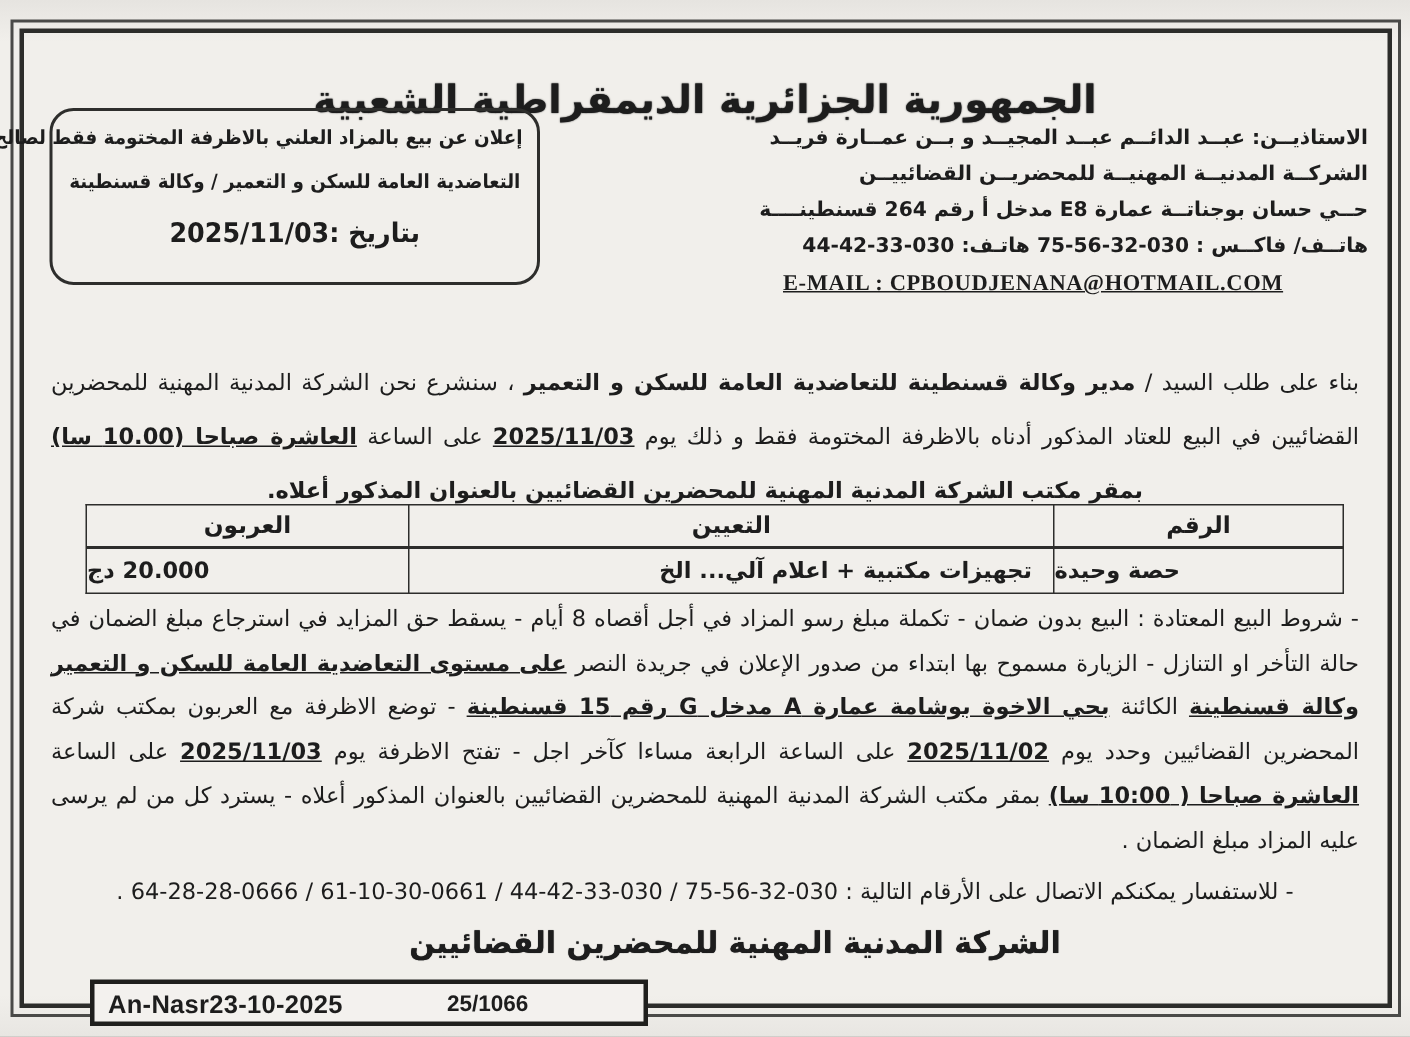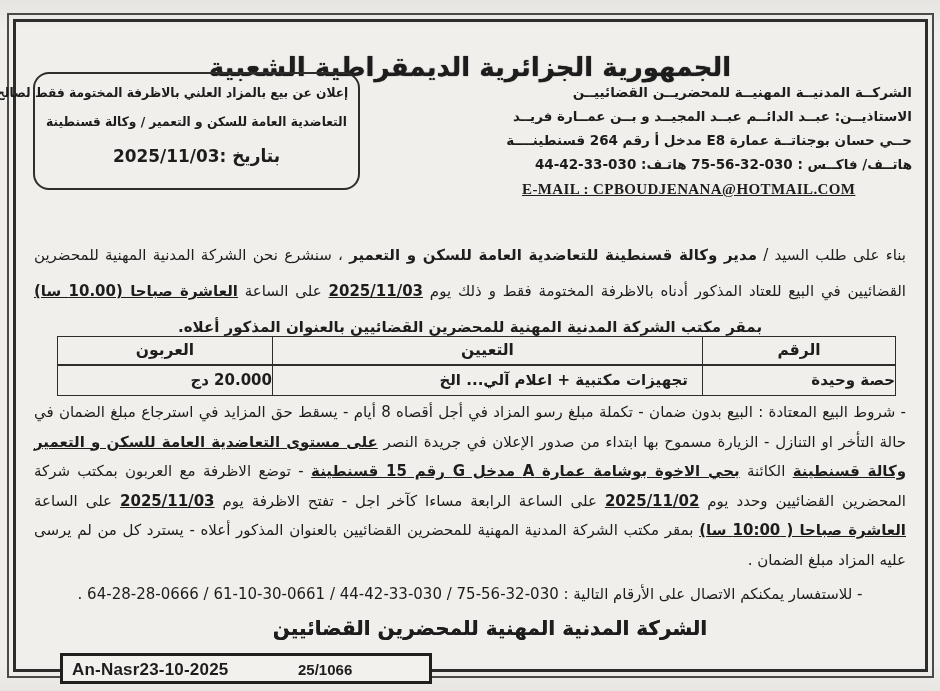"الشركــة المدنيــة المهنيــة للمحضريــن" div.ln { order: before "الاستاذيــن: عبــد الدائــم عبــد" -> after "الاستاذيــن: عبــد الدائــم عبــد" }
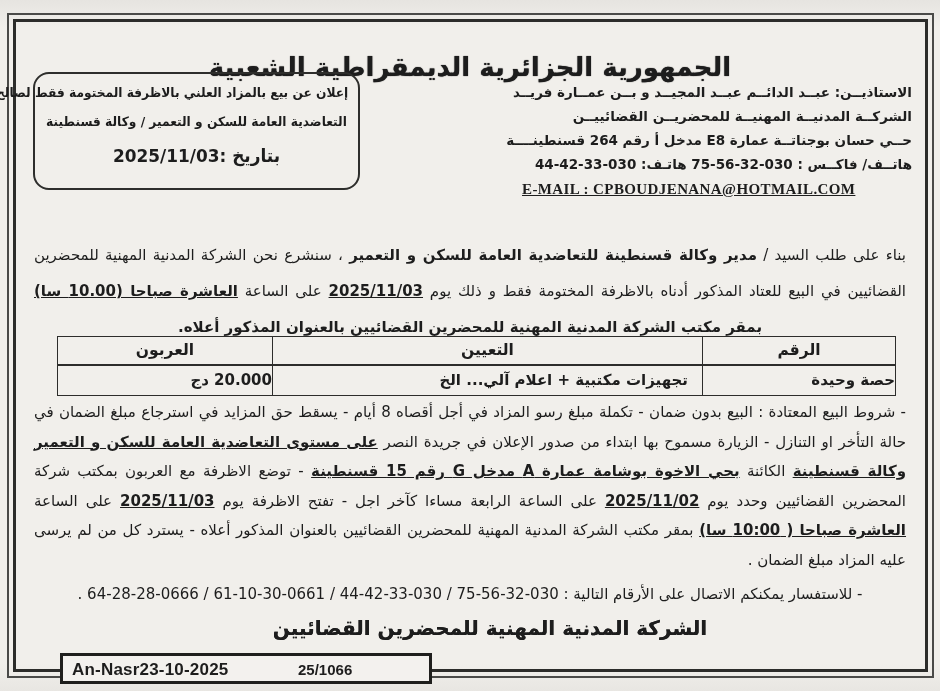"20.000 دج" table.items td { text-align: right -> left }
